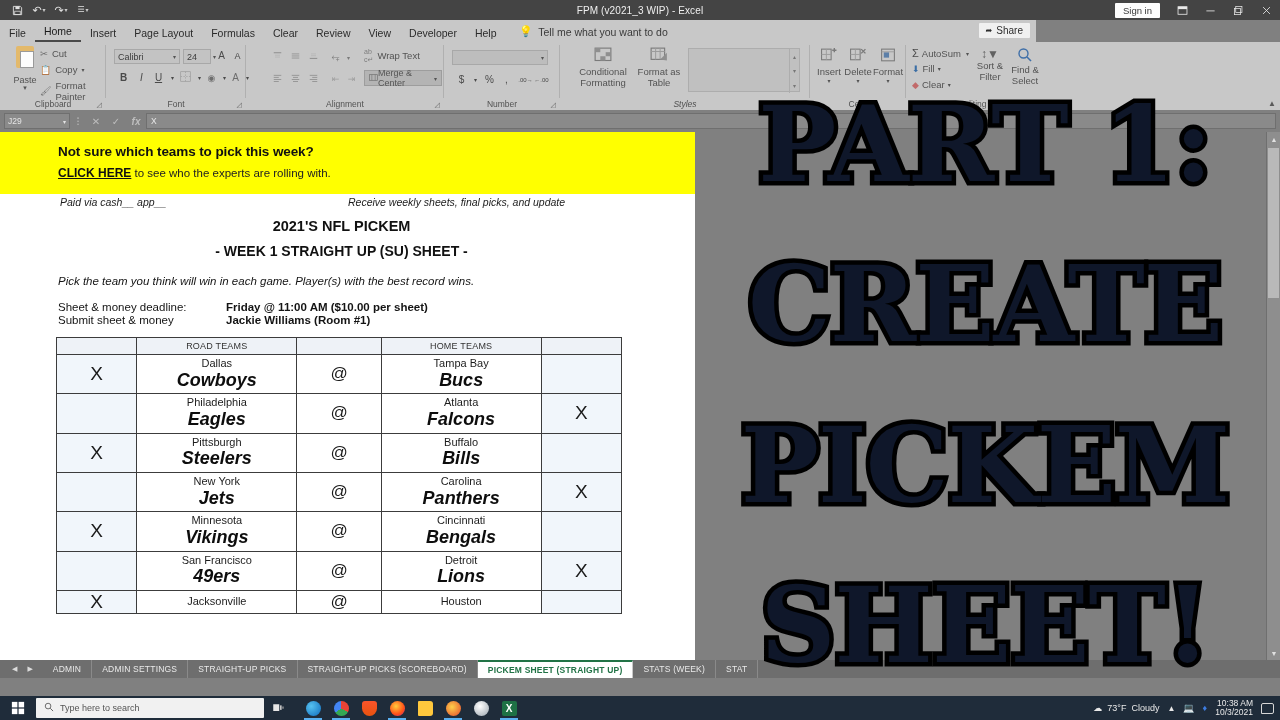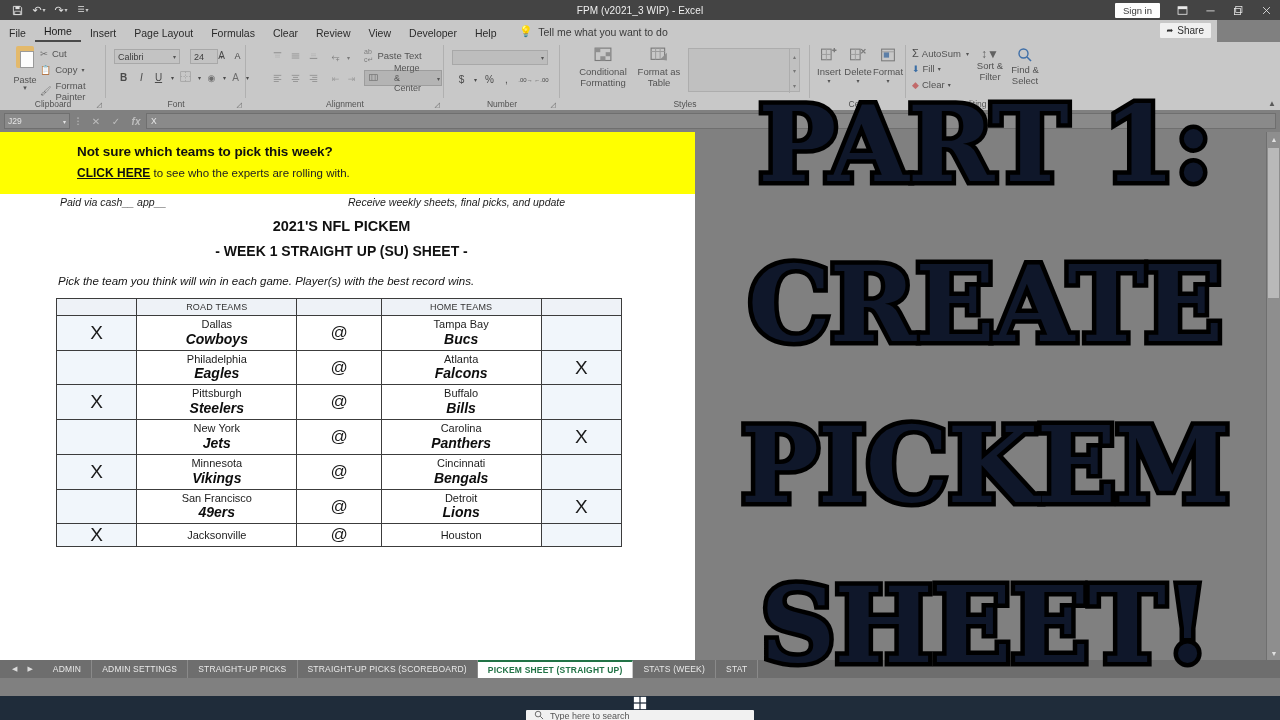"File" .tabrow { width: 1217px -> 1036px }
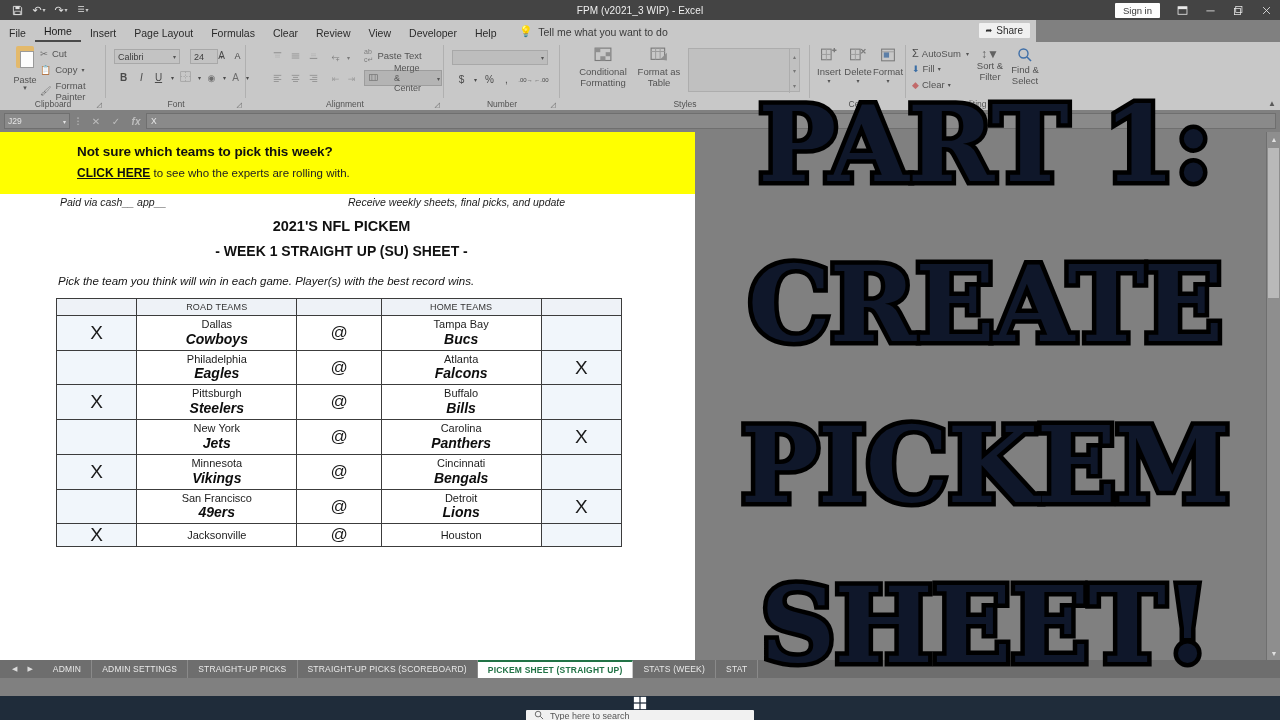"24" div.combo { left: 84px -> 77px }
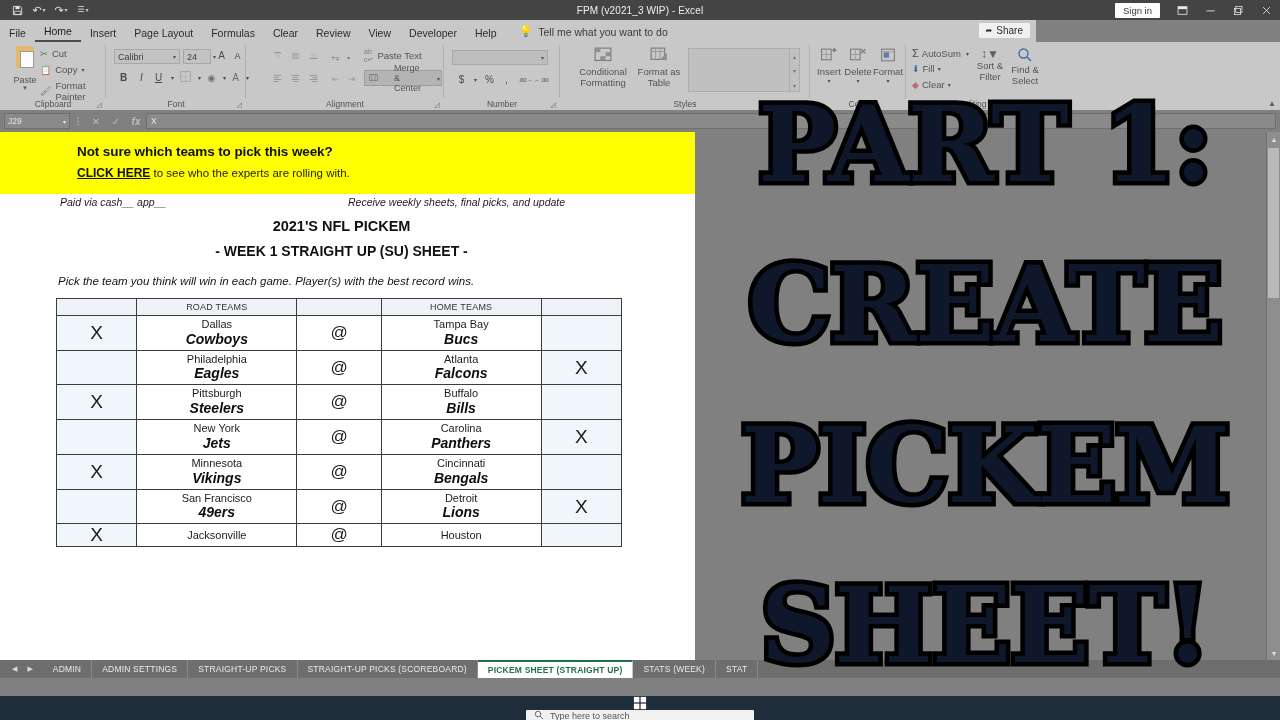"Paste Text" span.lbl { text: Paste -> Wrap }
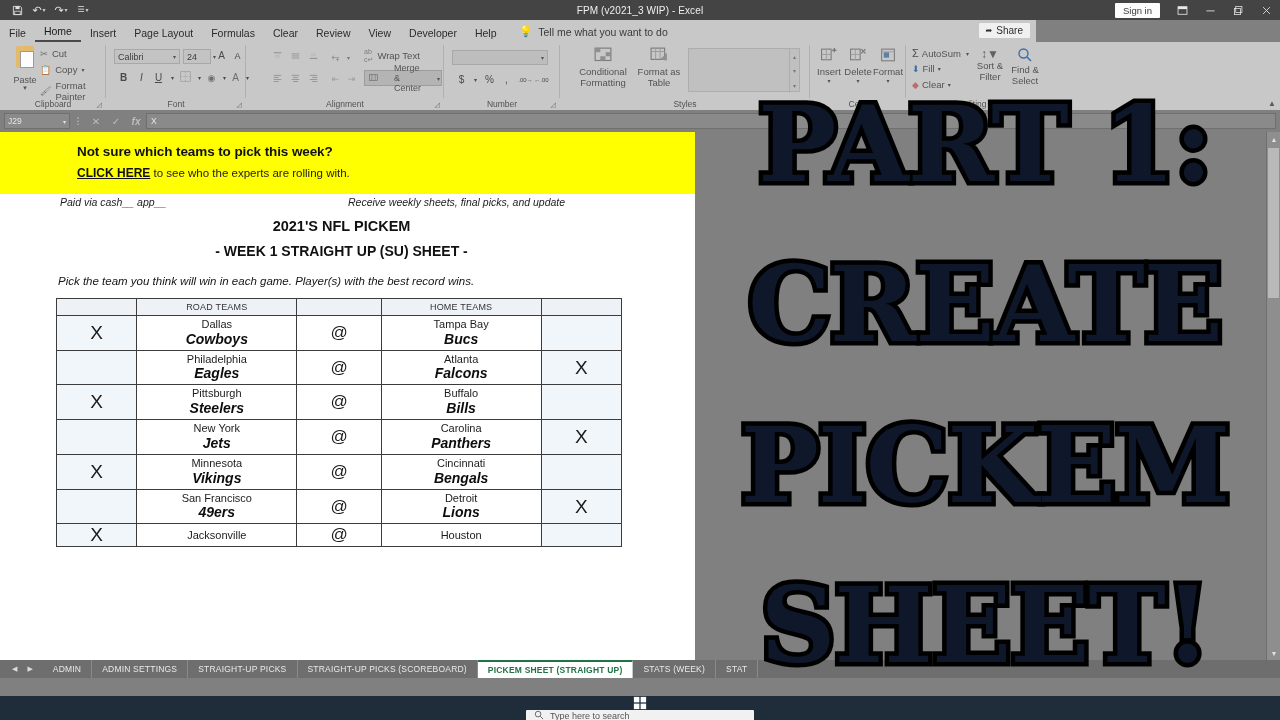"Merge & Center" .mergebtn { gap: 16px -> 0 }
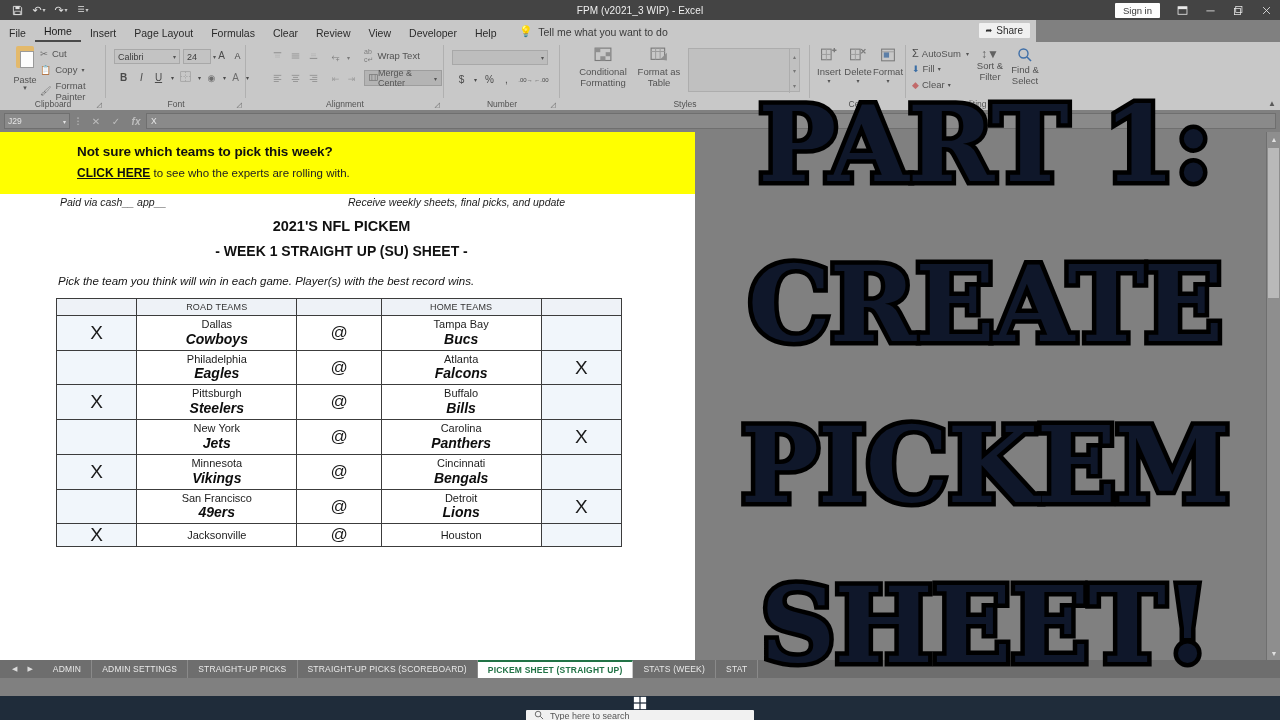"Styles" div.rgroup-label { font-style: none -> italic }
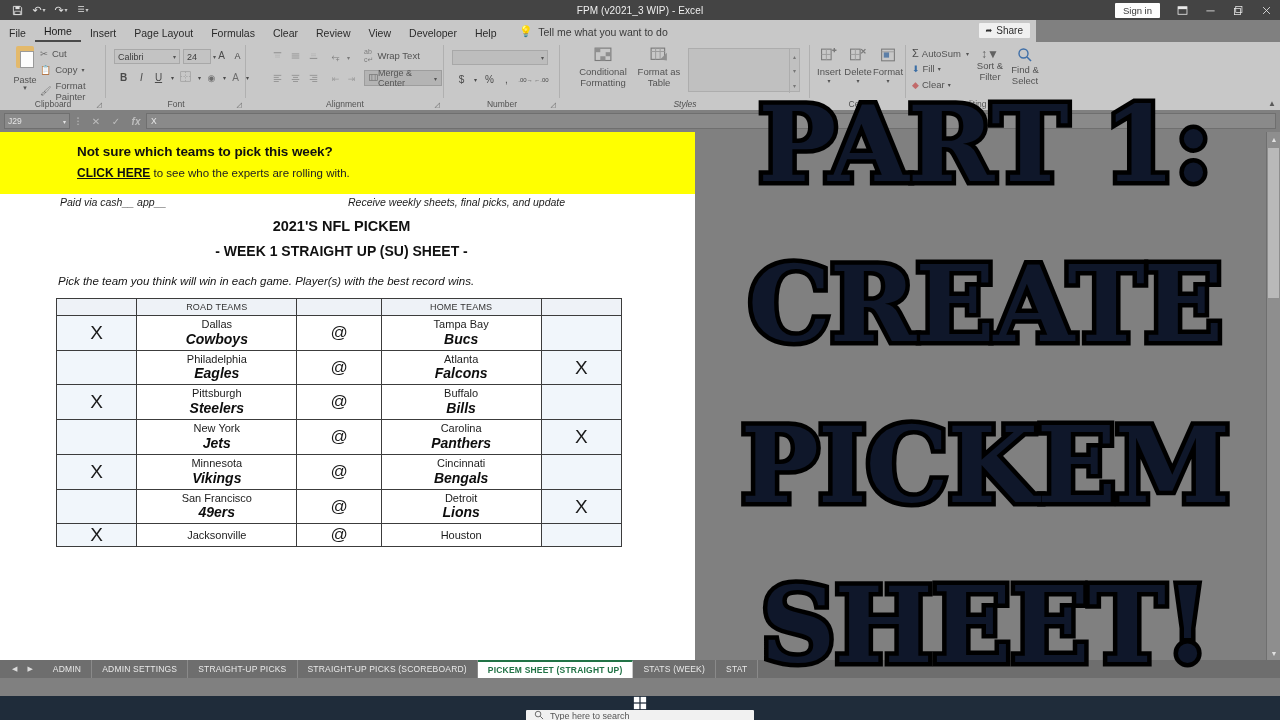"Not sure which teams to" .banner { padding: 12px 0 0 77px -> 12px 0 0 58px }
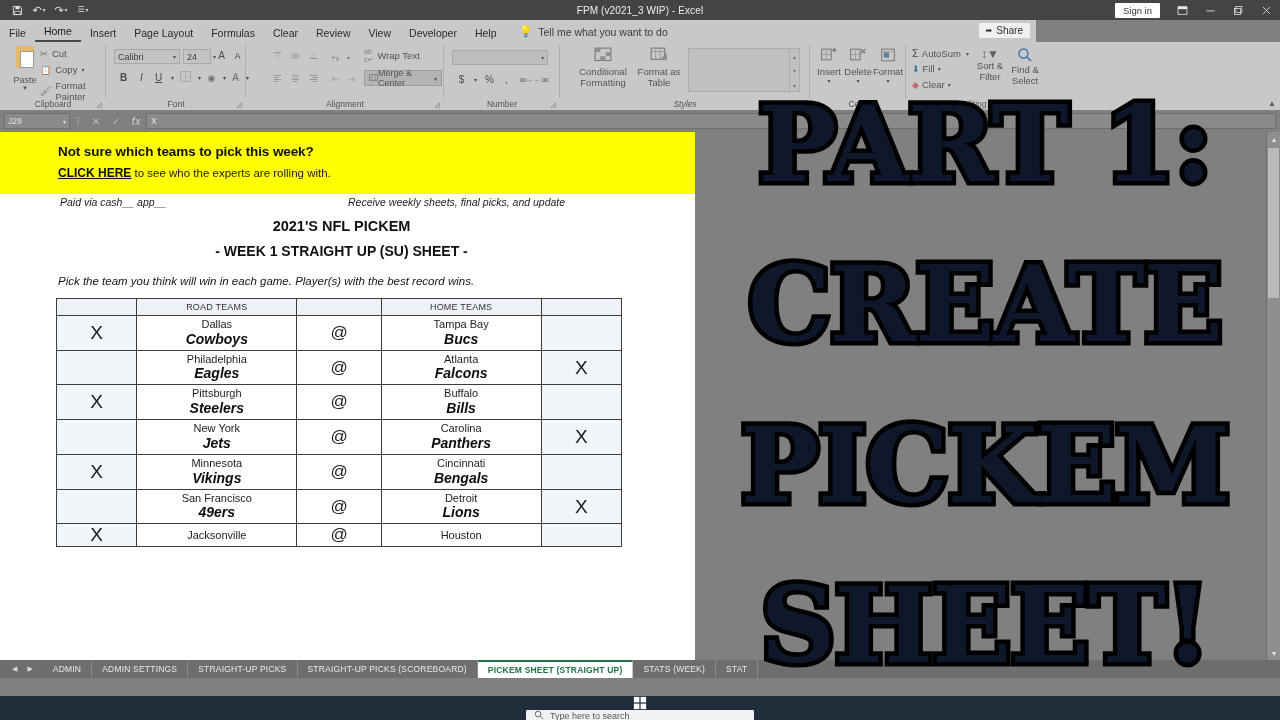"Sheet & money deadline:" div.deadline { html: none -> <div> <div> <span>Sheet &amp; money deadline:</span> <span>Friday @ 11:00 AM ($10.00 per sheet)</span> </div> <div> <span>Submit sheet &amp; money</span> <span>Jackie Williams (Room #1)</span> </div> </div> }
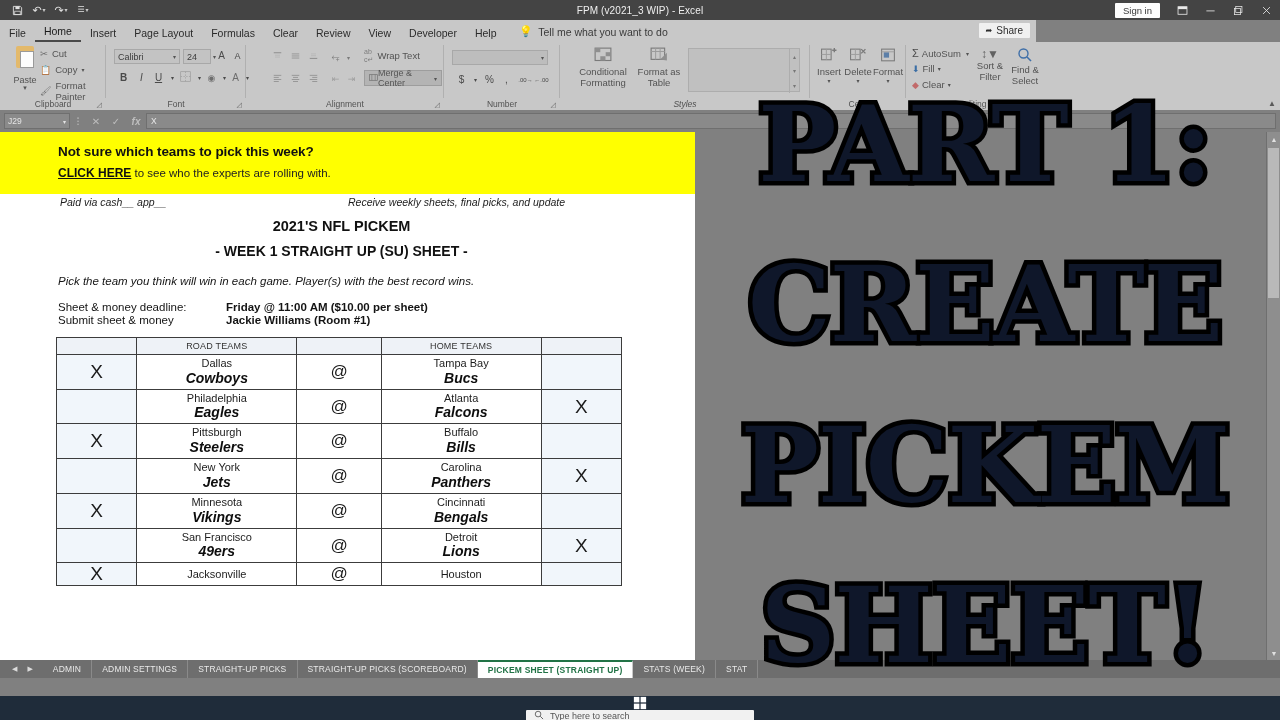"Cowboys" .picktbl .team { font-size: 14px -> 18px }
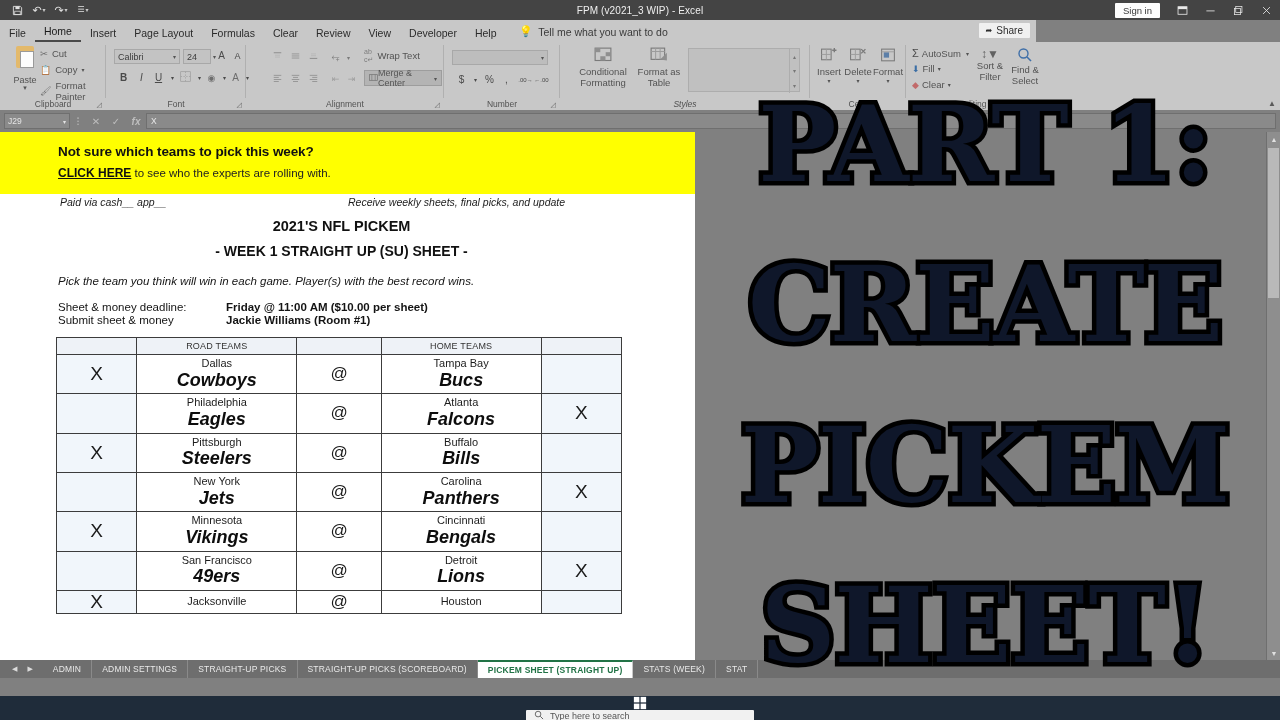"Type here to search" #taskbar { flex-direction: column -> none }
